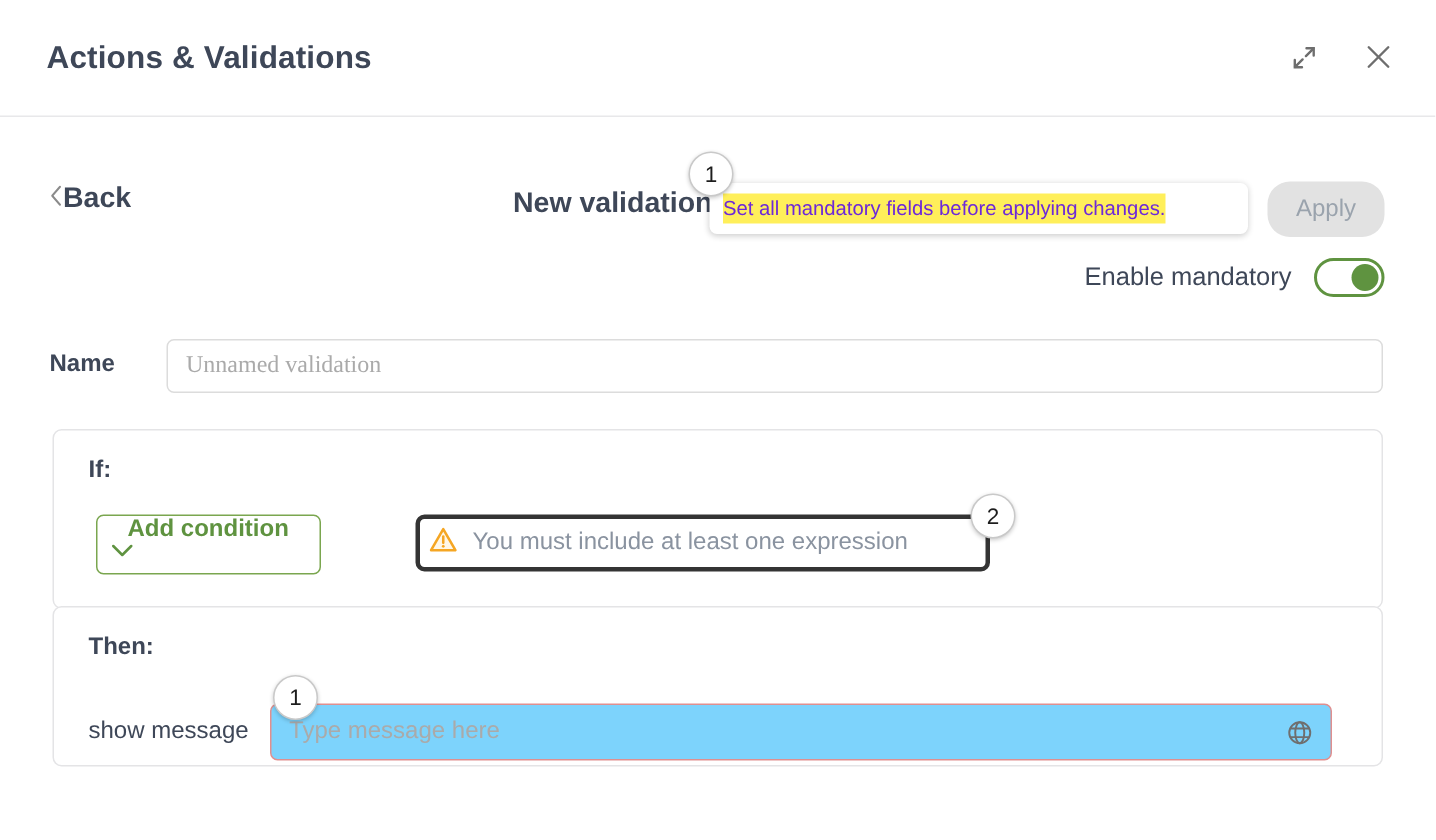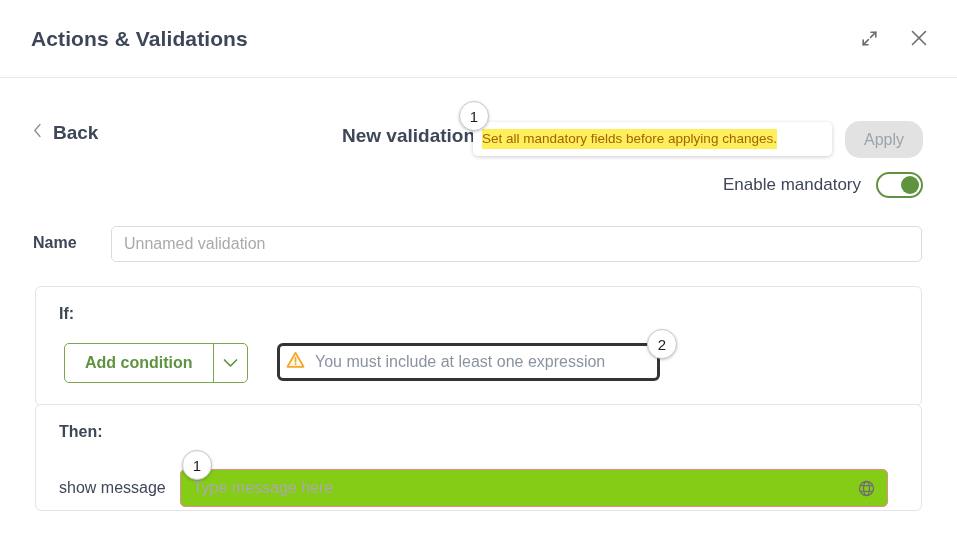"Back" .back-link { gap: 11px -> none }
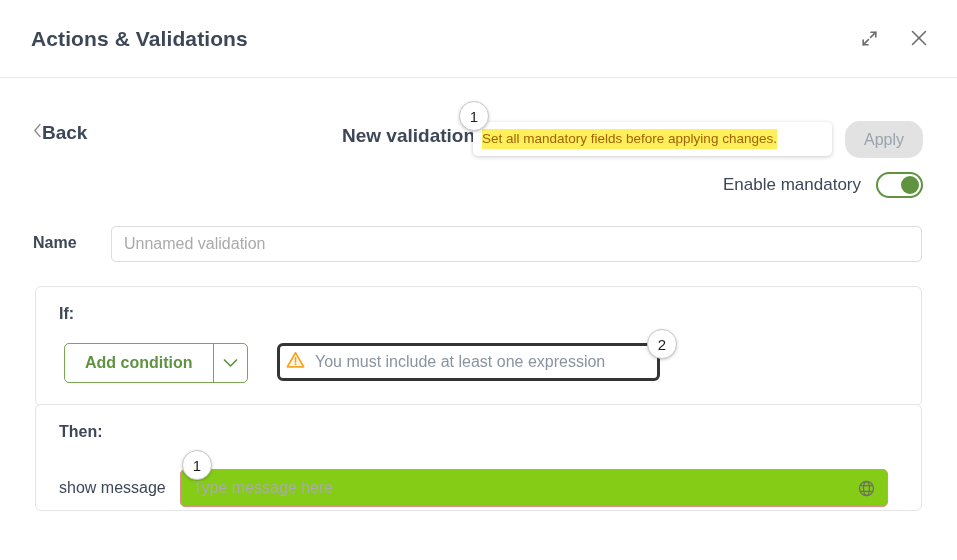"Set all mandatory fields before" .tooltip-text { color: #a16207 -> #6d28d9 }
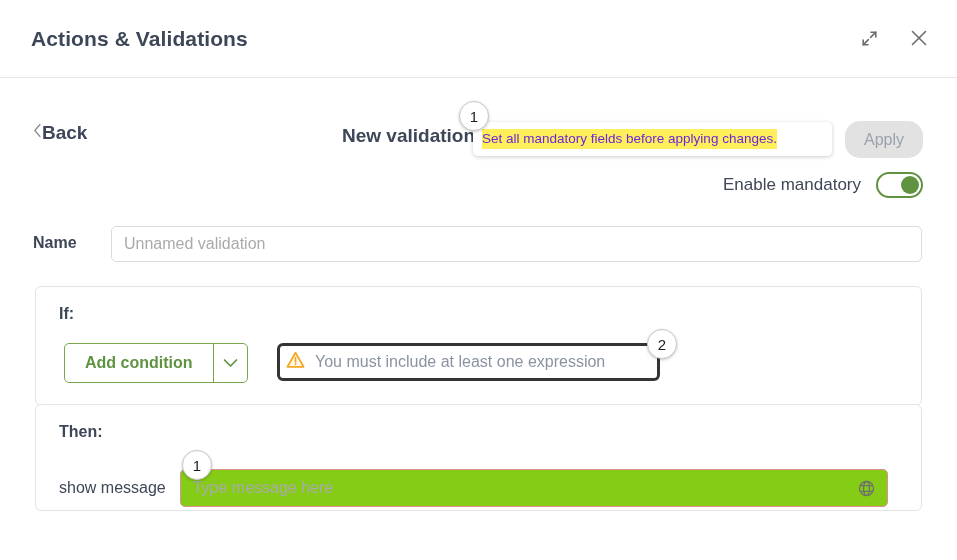"Unnamed validation" .name-input { font-family: Liberation Sans, sans-serif -> Liberation Serif, serif }
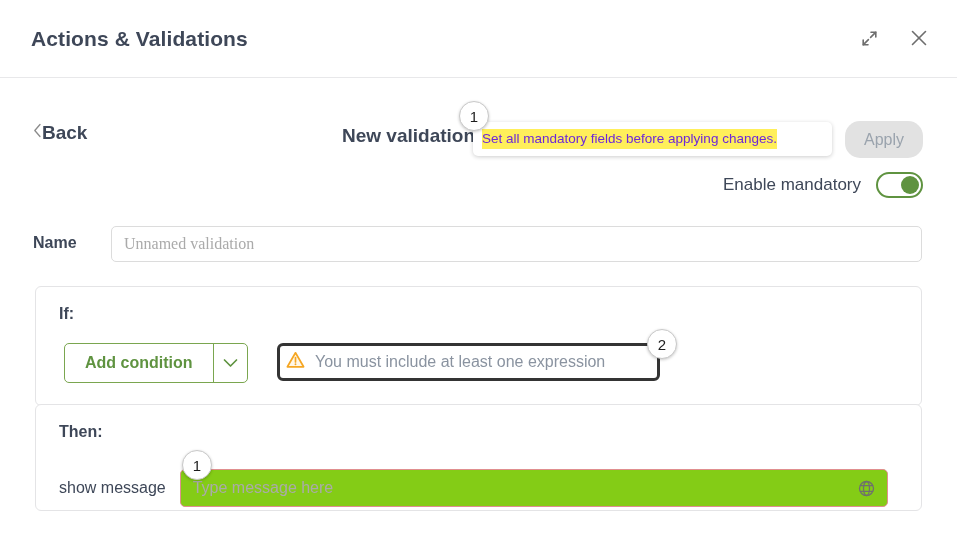"Add condition" .split-btn { flex-direction: none -> column }
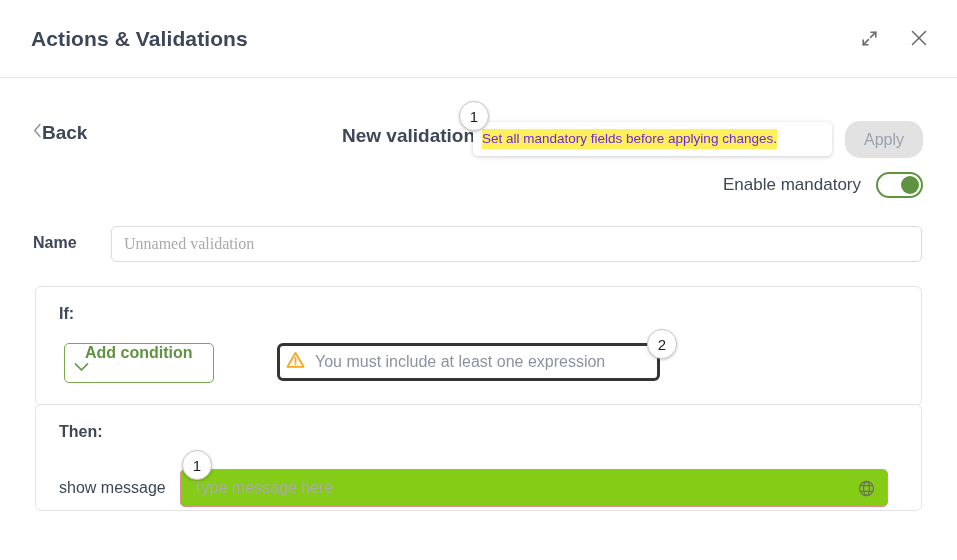"Type message here" .msg-input-wrap { background: #84cc16 -> #7dd3fc }
